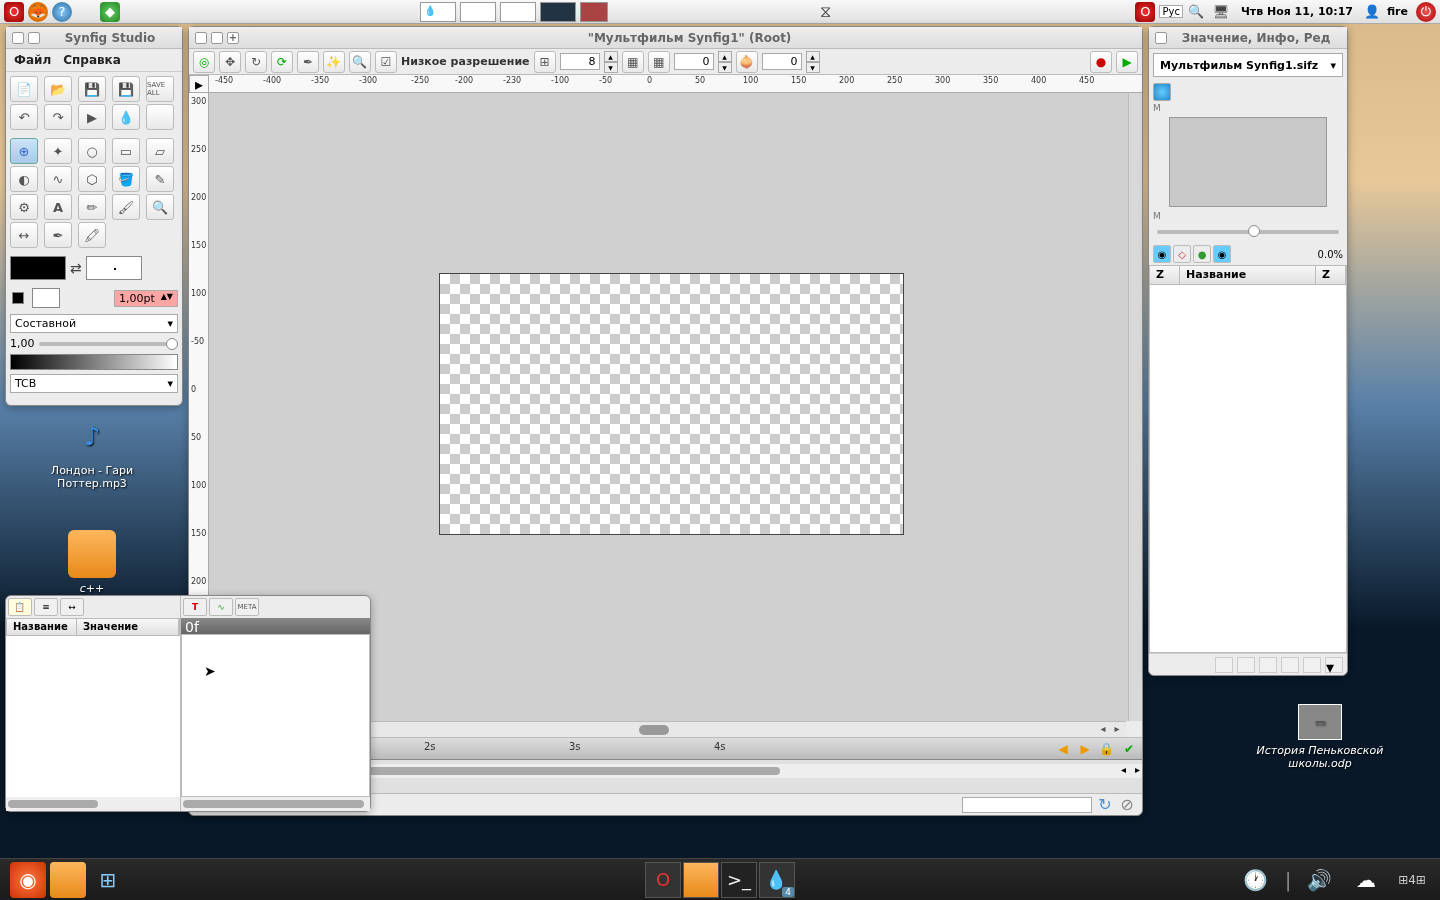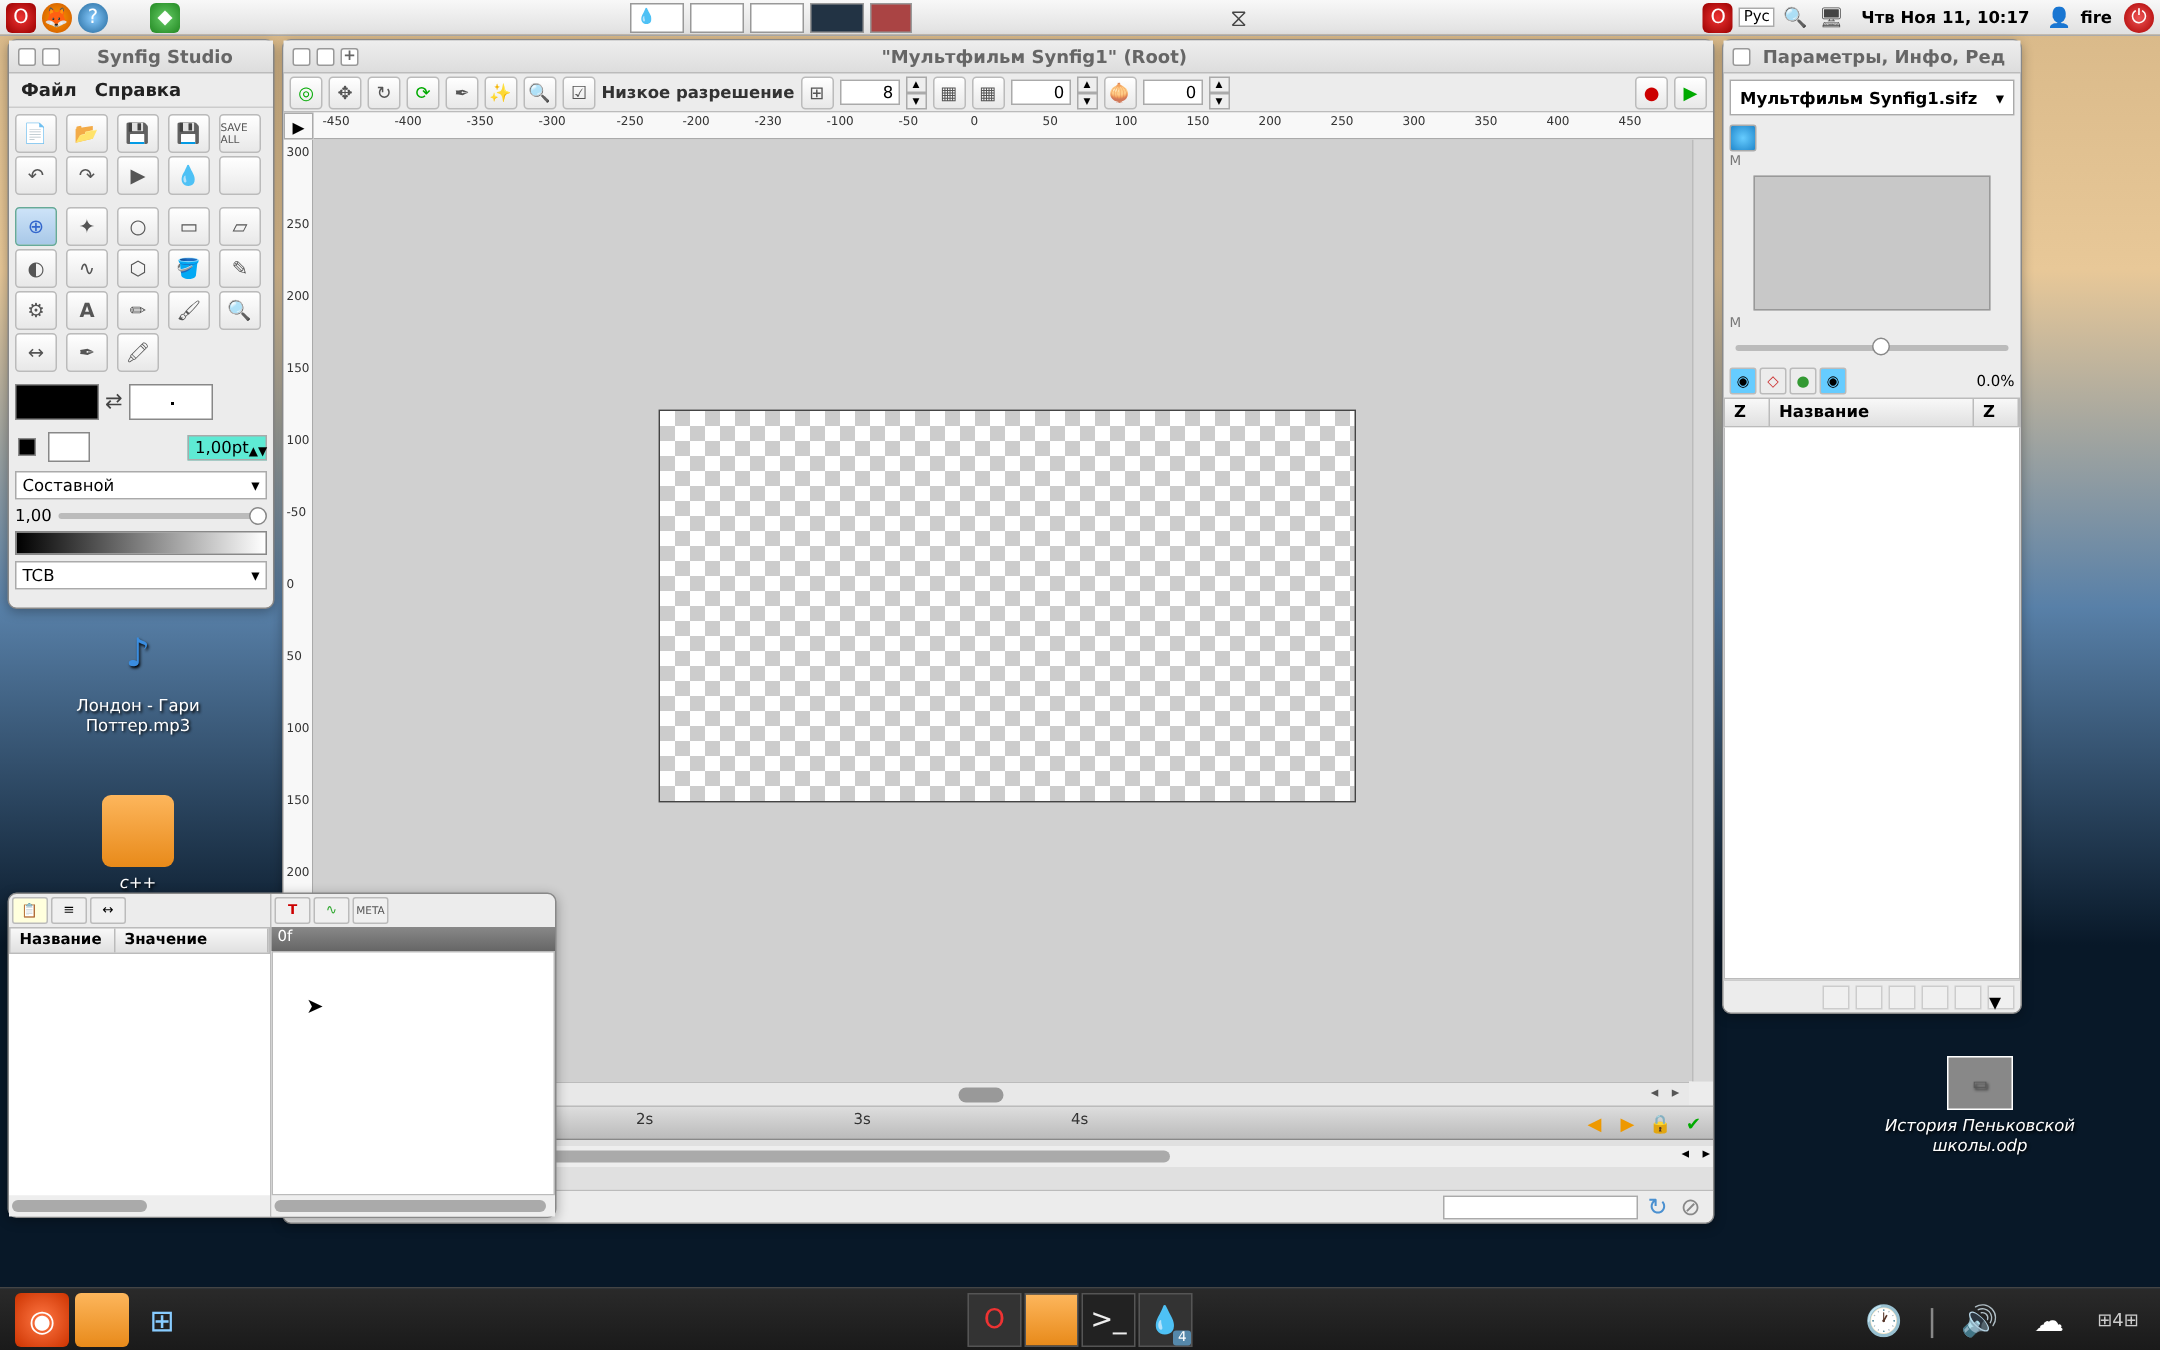"Параметры, Инфо, Ред" span { text: Параметры -> Значение }
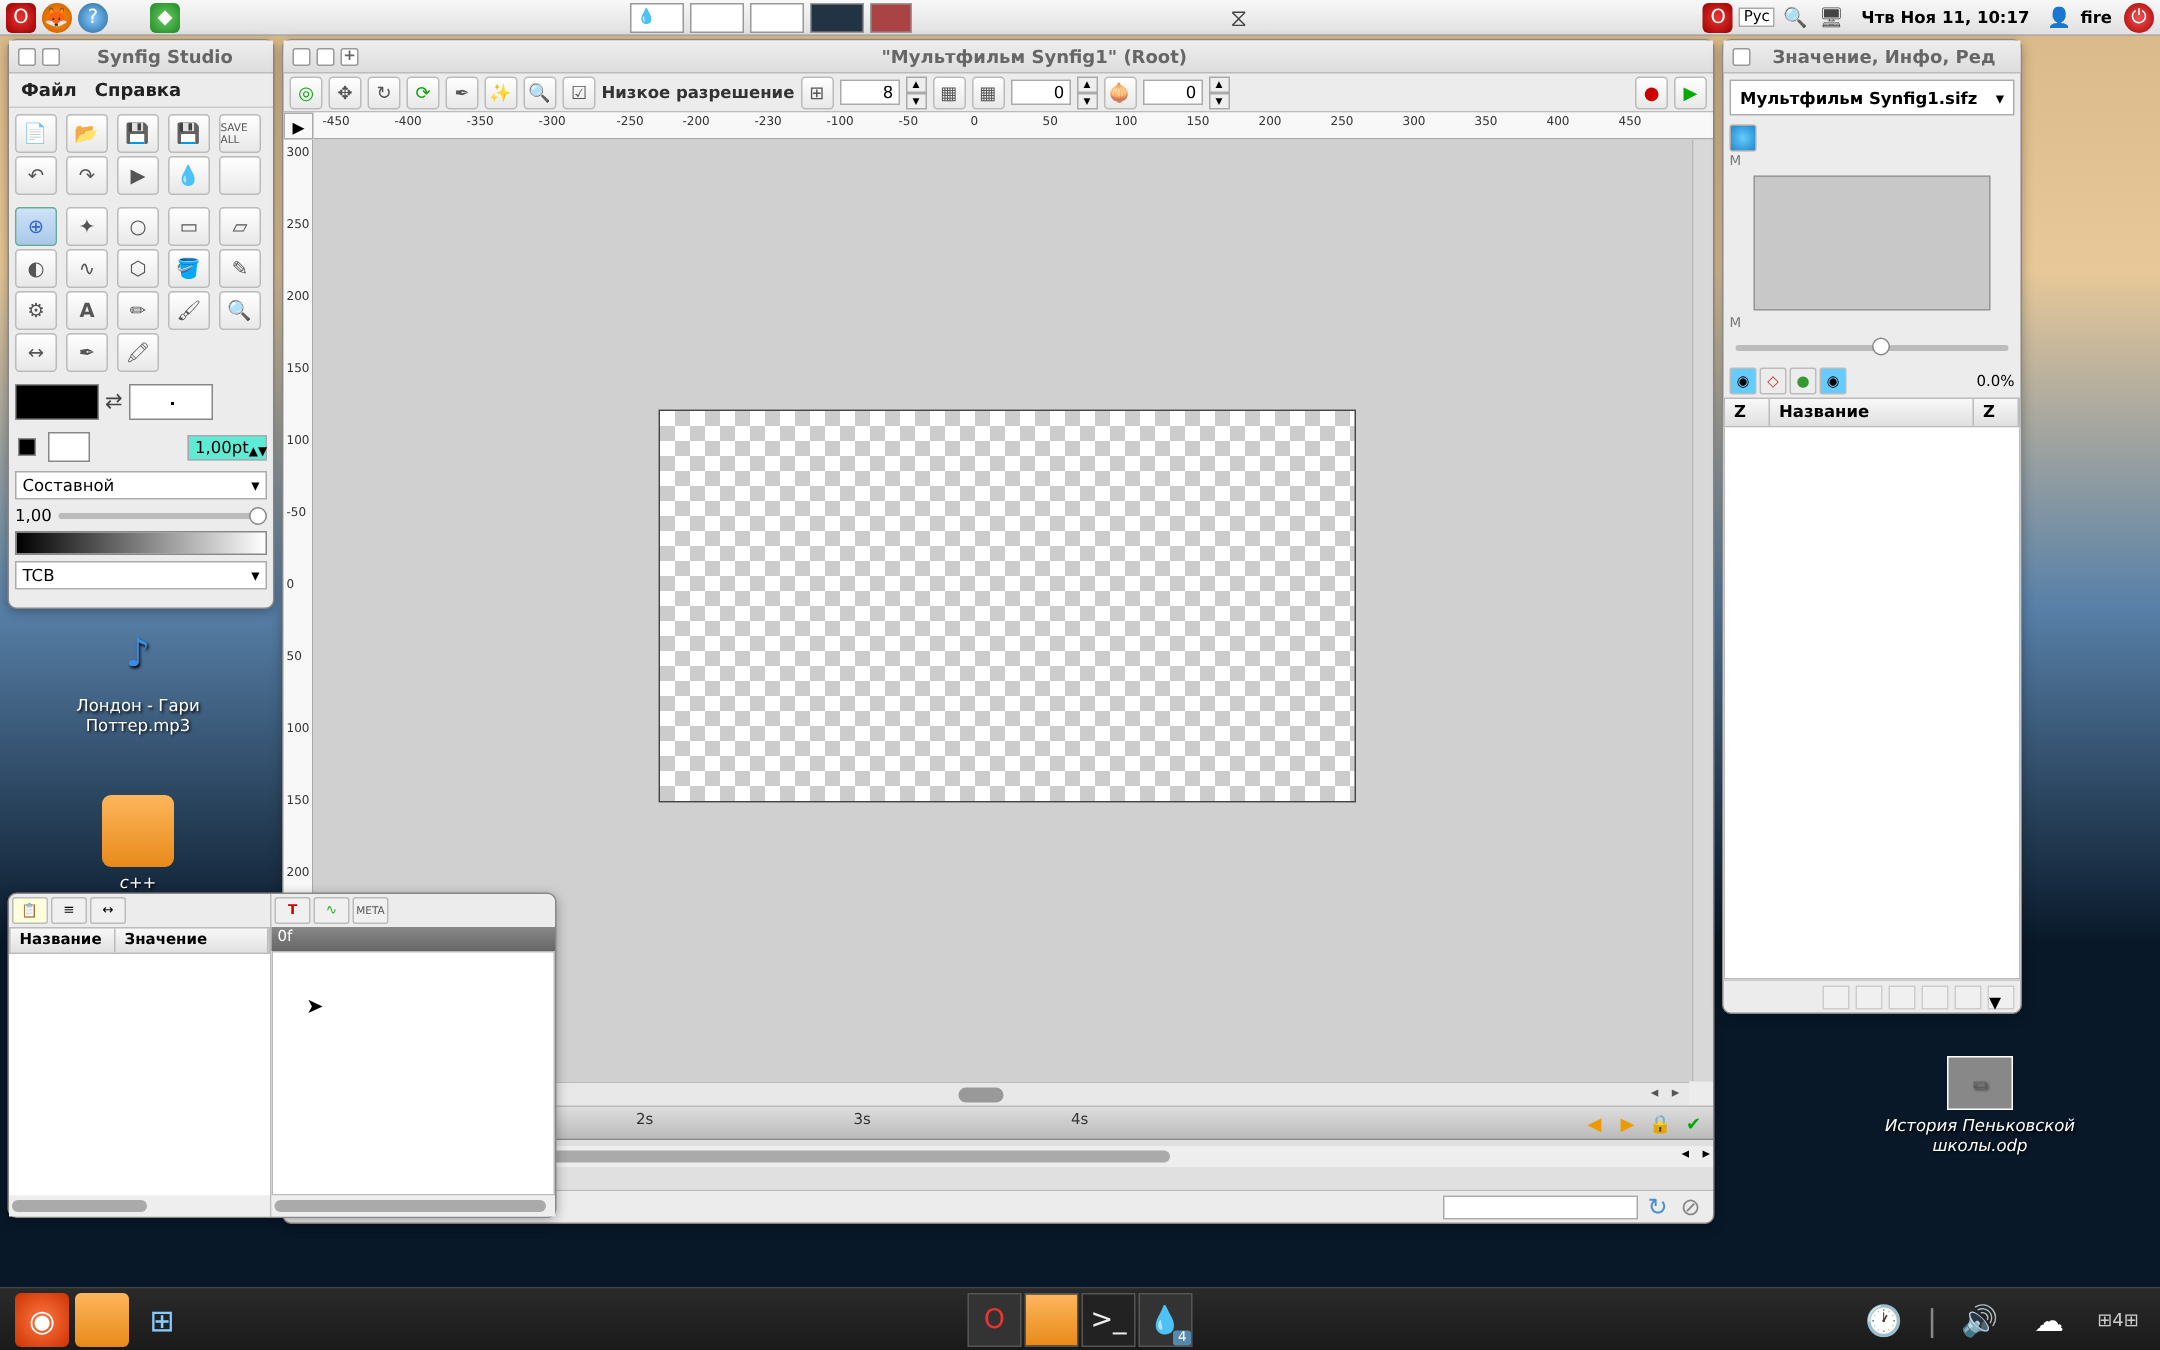"1,00pt" .stroke-input { align-items: flex-end -> flex-start; background: #5eead4 -> #fca5a5; width: 53px -> 64px }
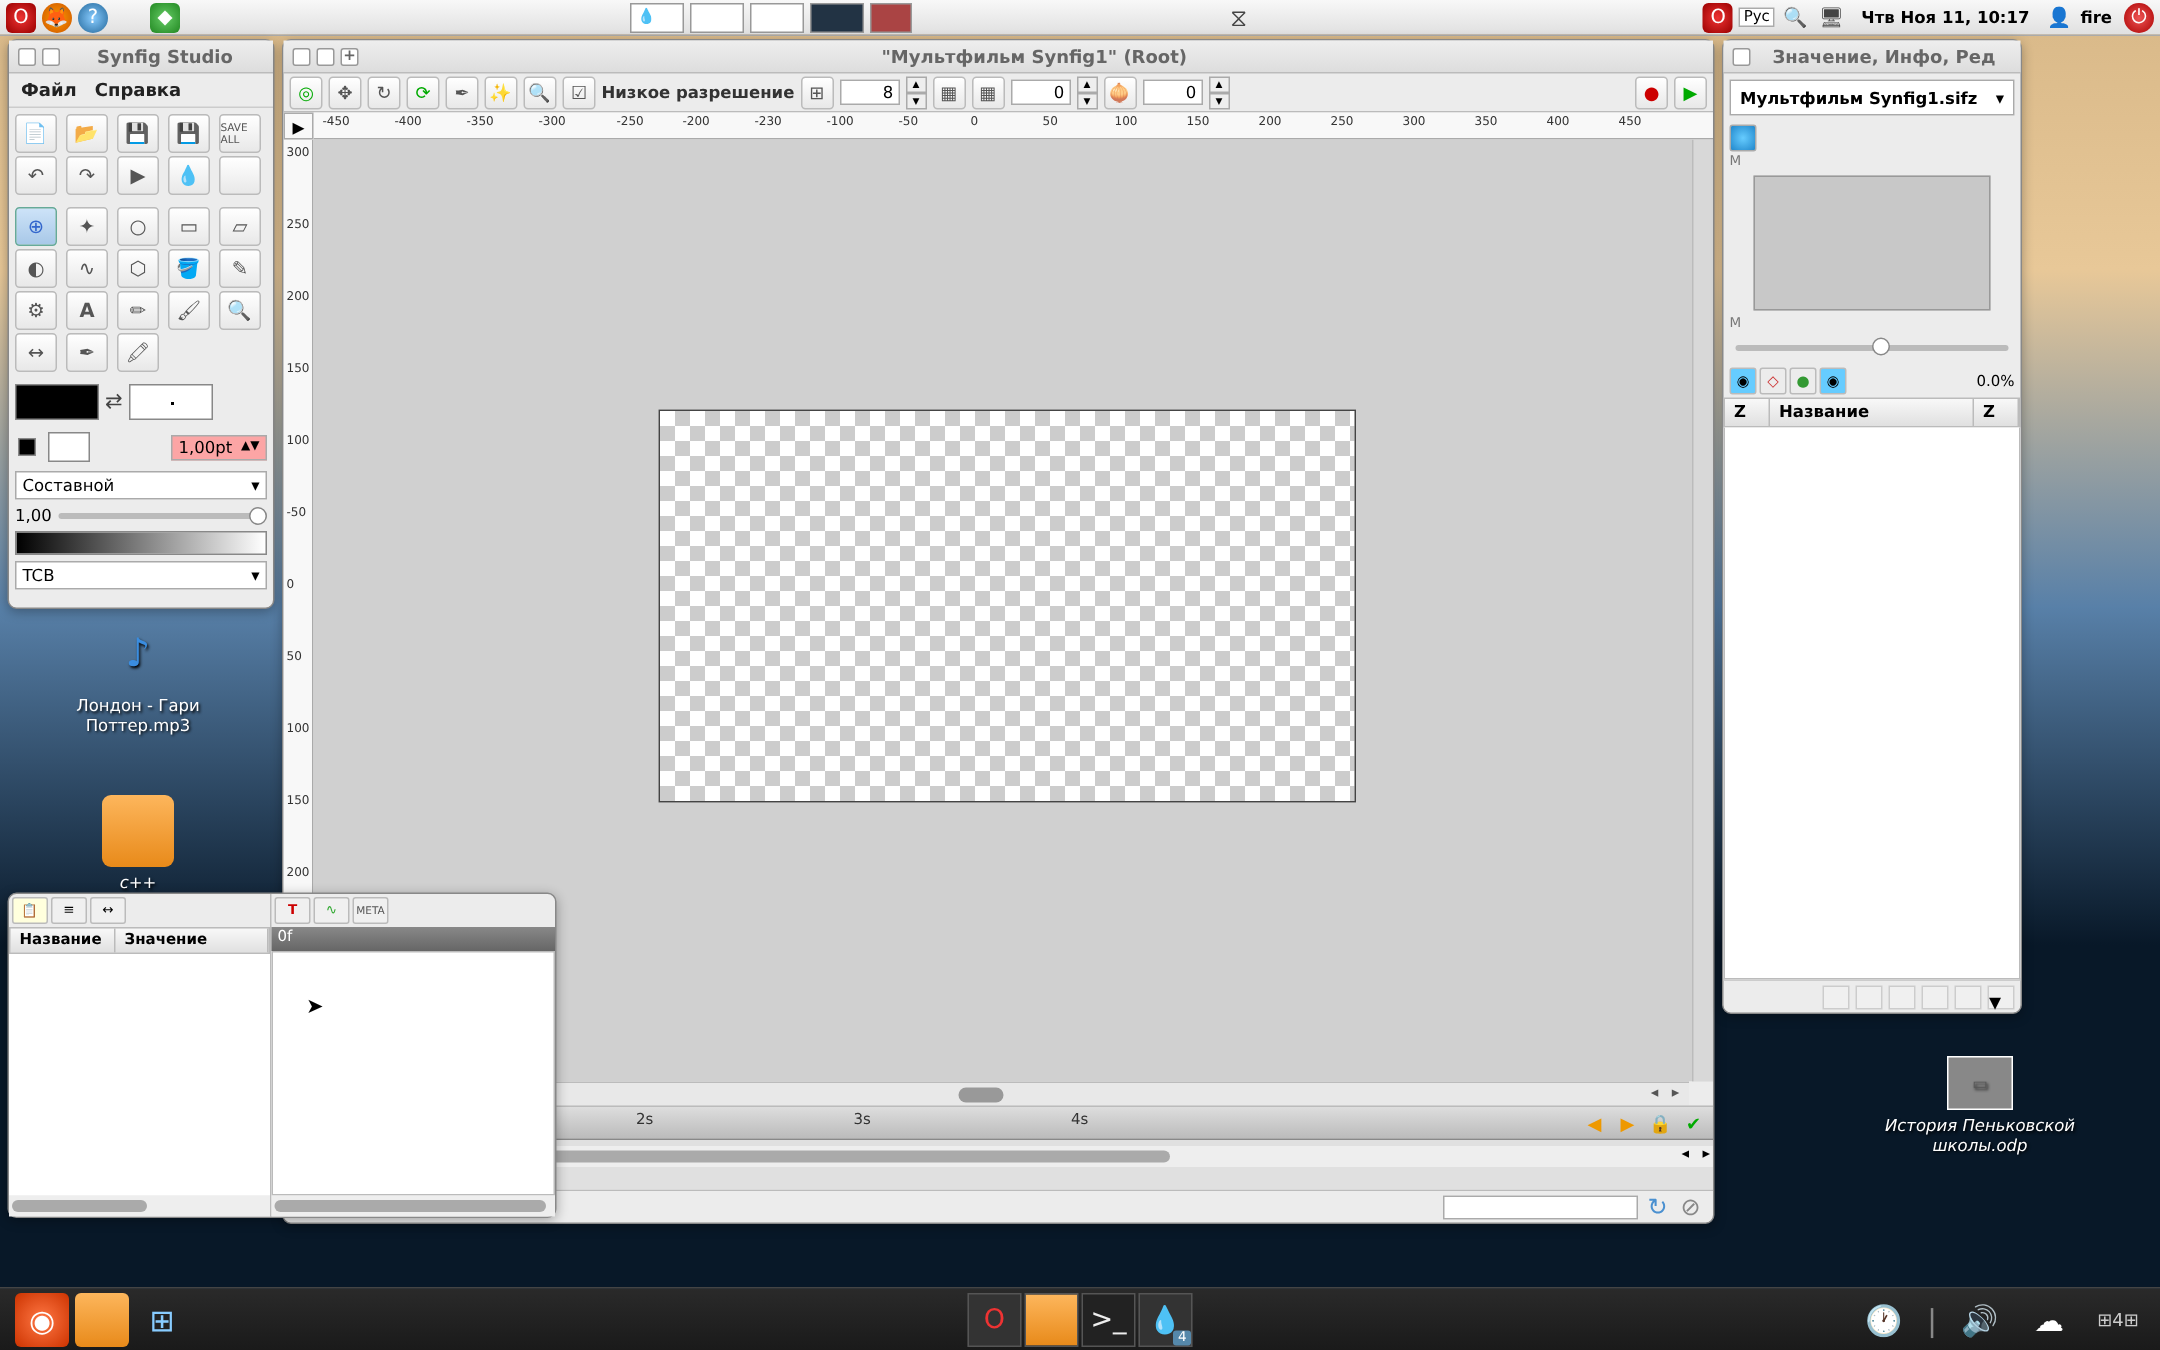"0f" .pr-ruler { font-size: 10px -> 14px }
